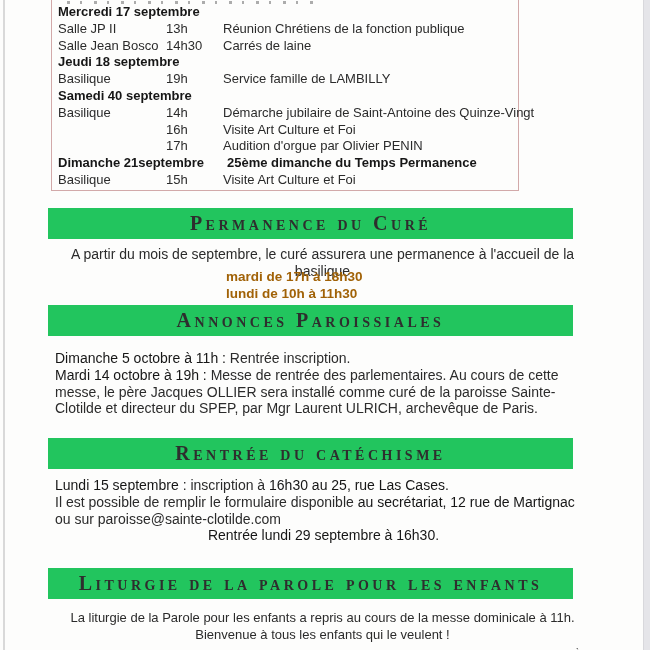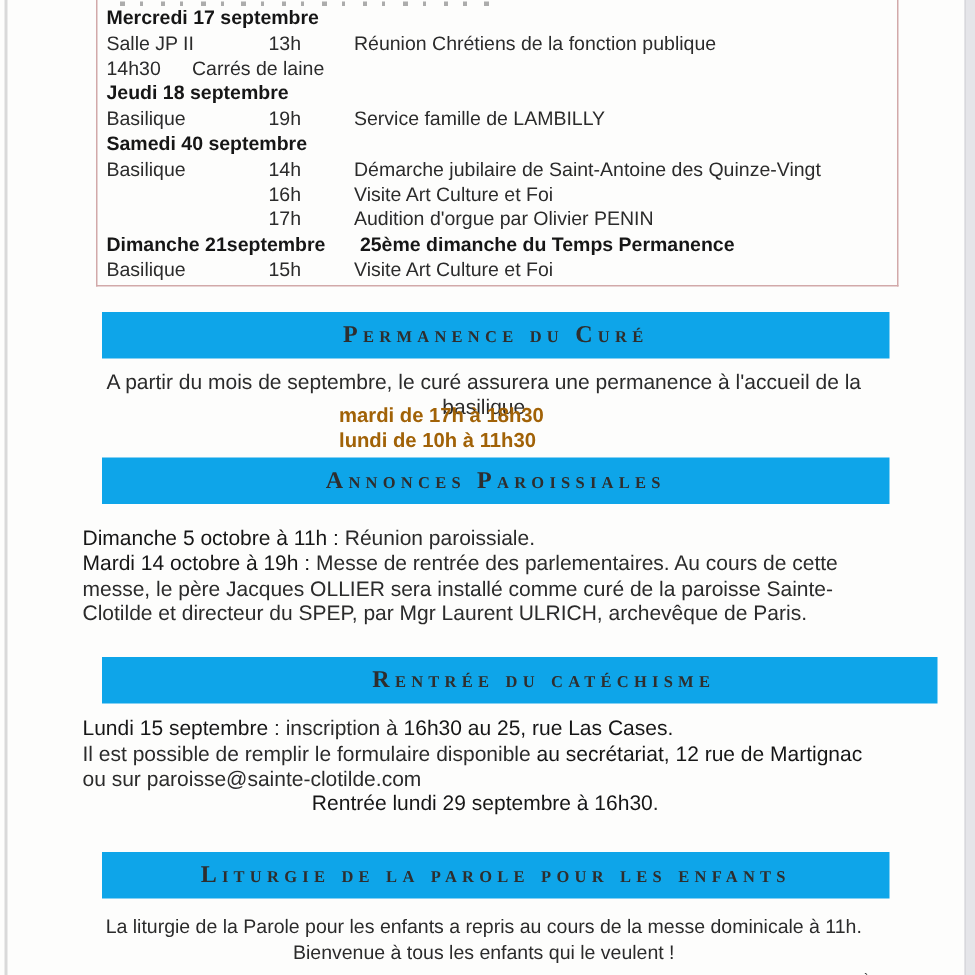"Mercredi 17 septembre" .schedule-table { left: 64px -> 51px; width: 535px -> 468px }
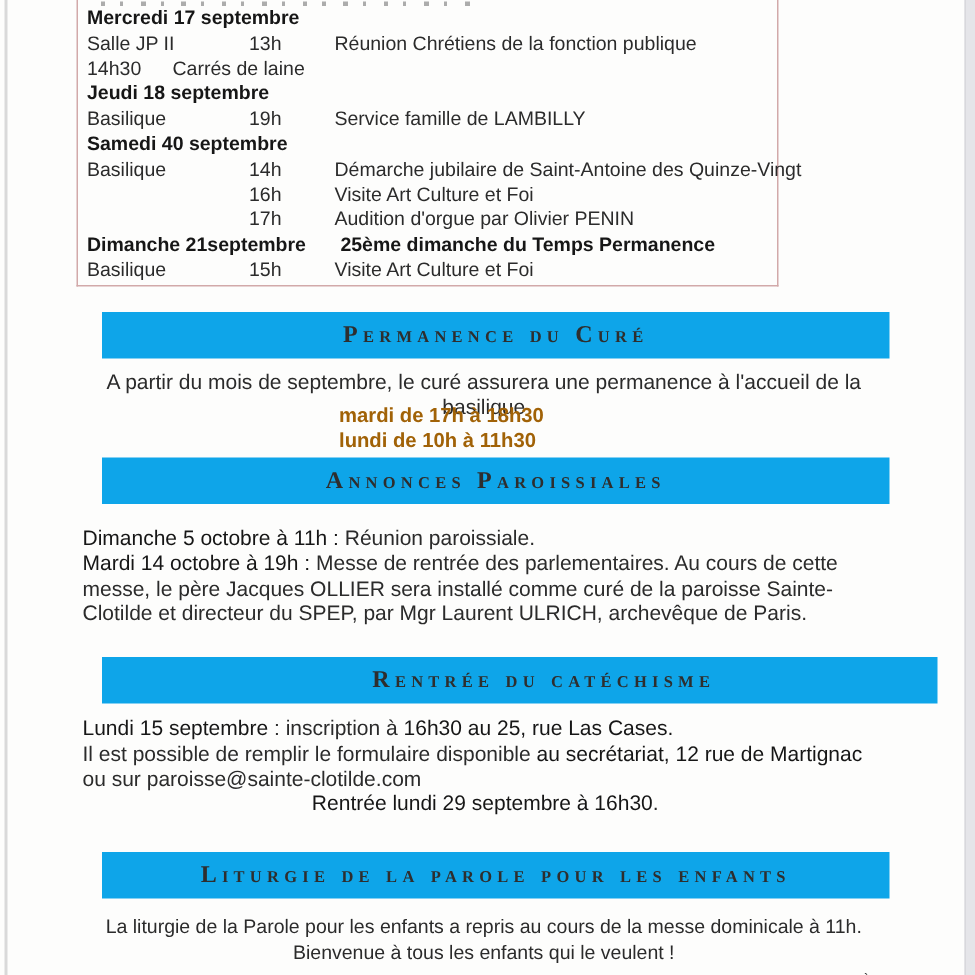"Salle Jean Bosco" span.cell-location { html: none -> <span>Salle Jean Bosco</span> }
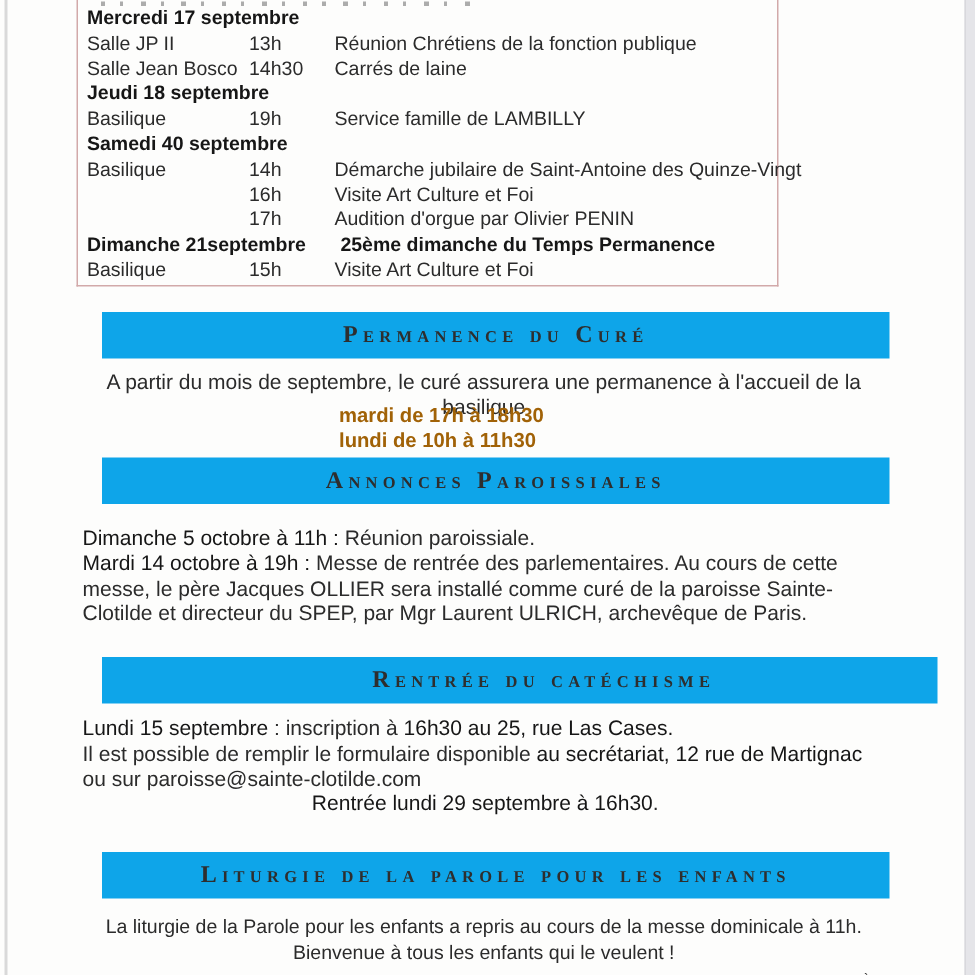"Permanence du Curé" .section-bar { background: #0ea5e9 -> #22c55e; font-size: 16px -> 20px; left: 68px -> 48px }
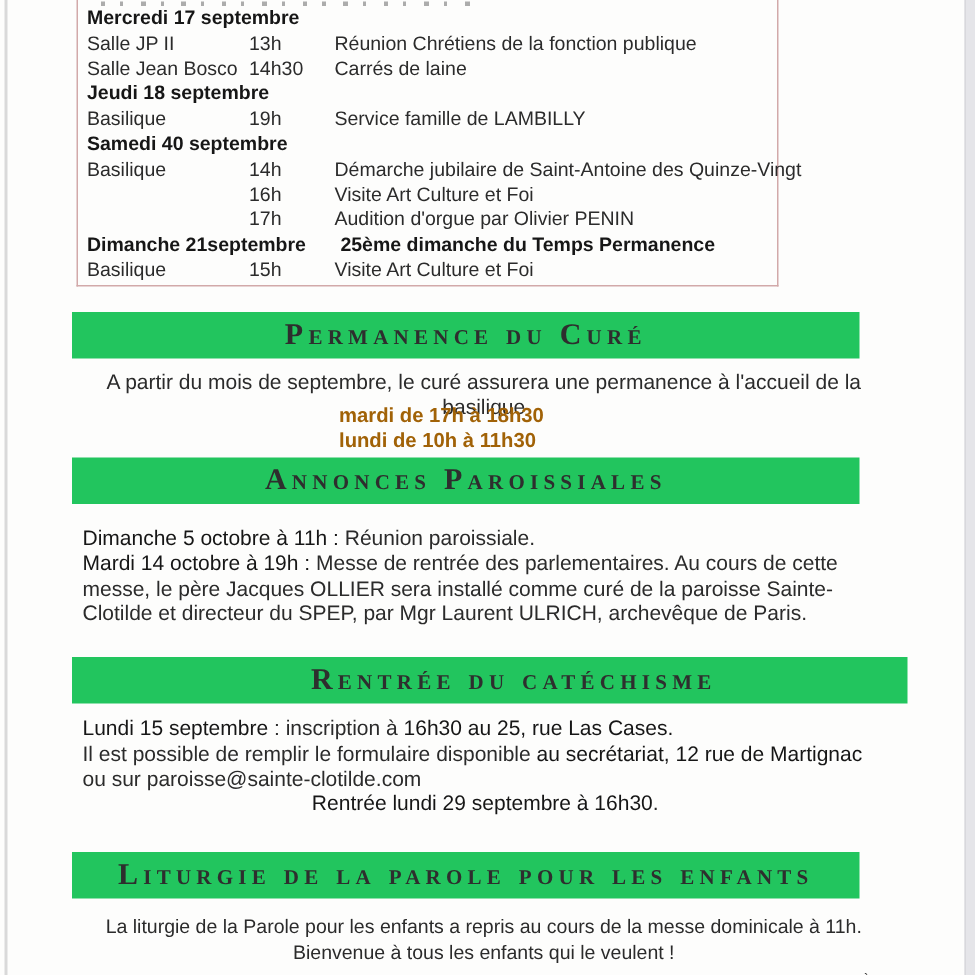"Réunion paroissiale." span { text: Réunion paroissiale -> Rentrée inscription }
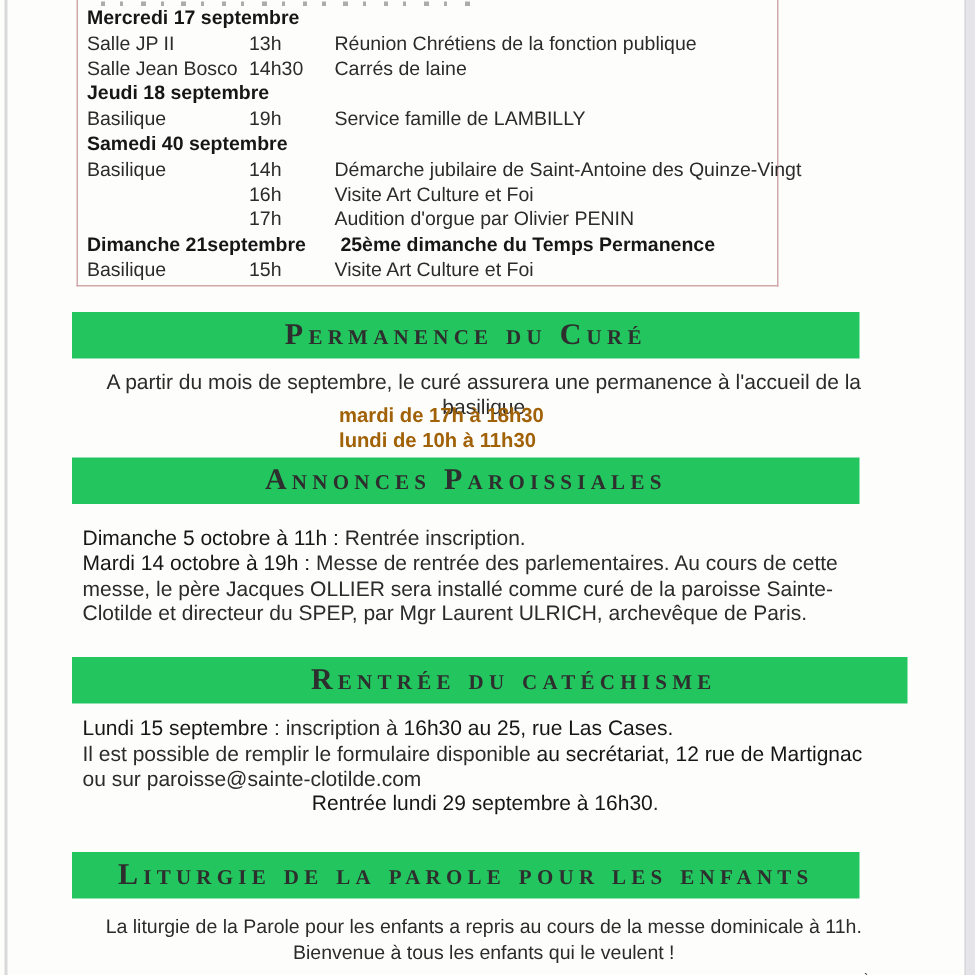"Rentrée du catéchisme" div.section-bar { padding-left: 32px -> none }
